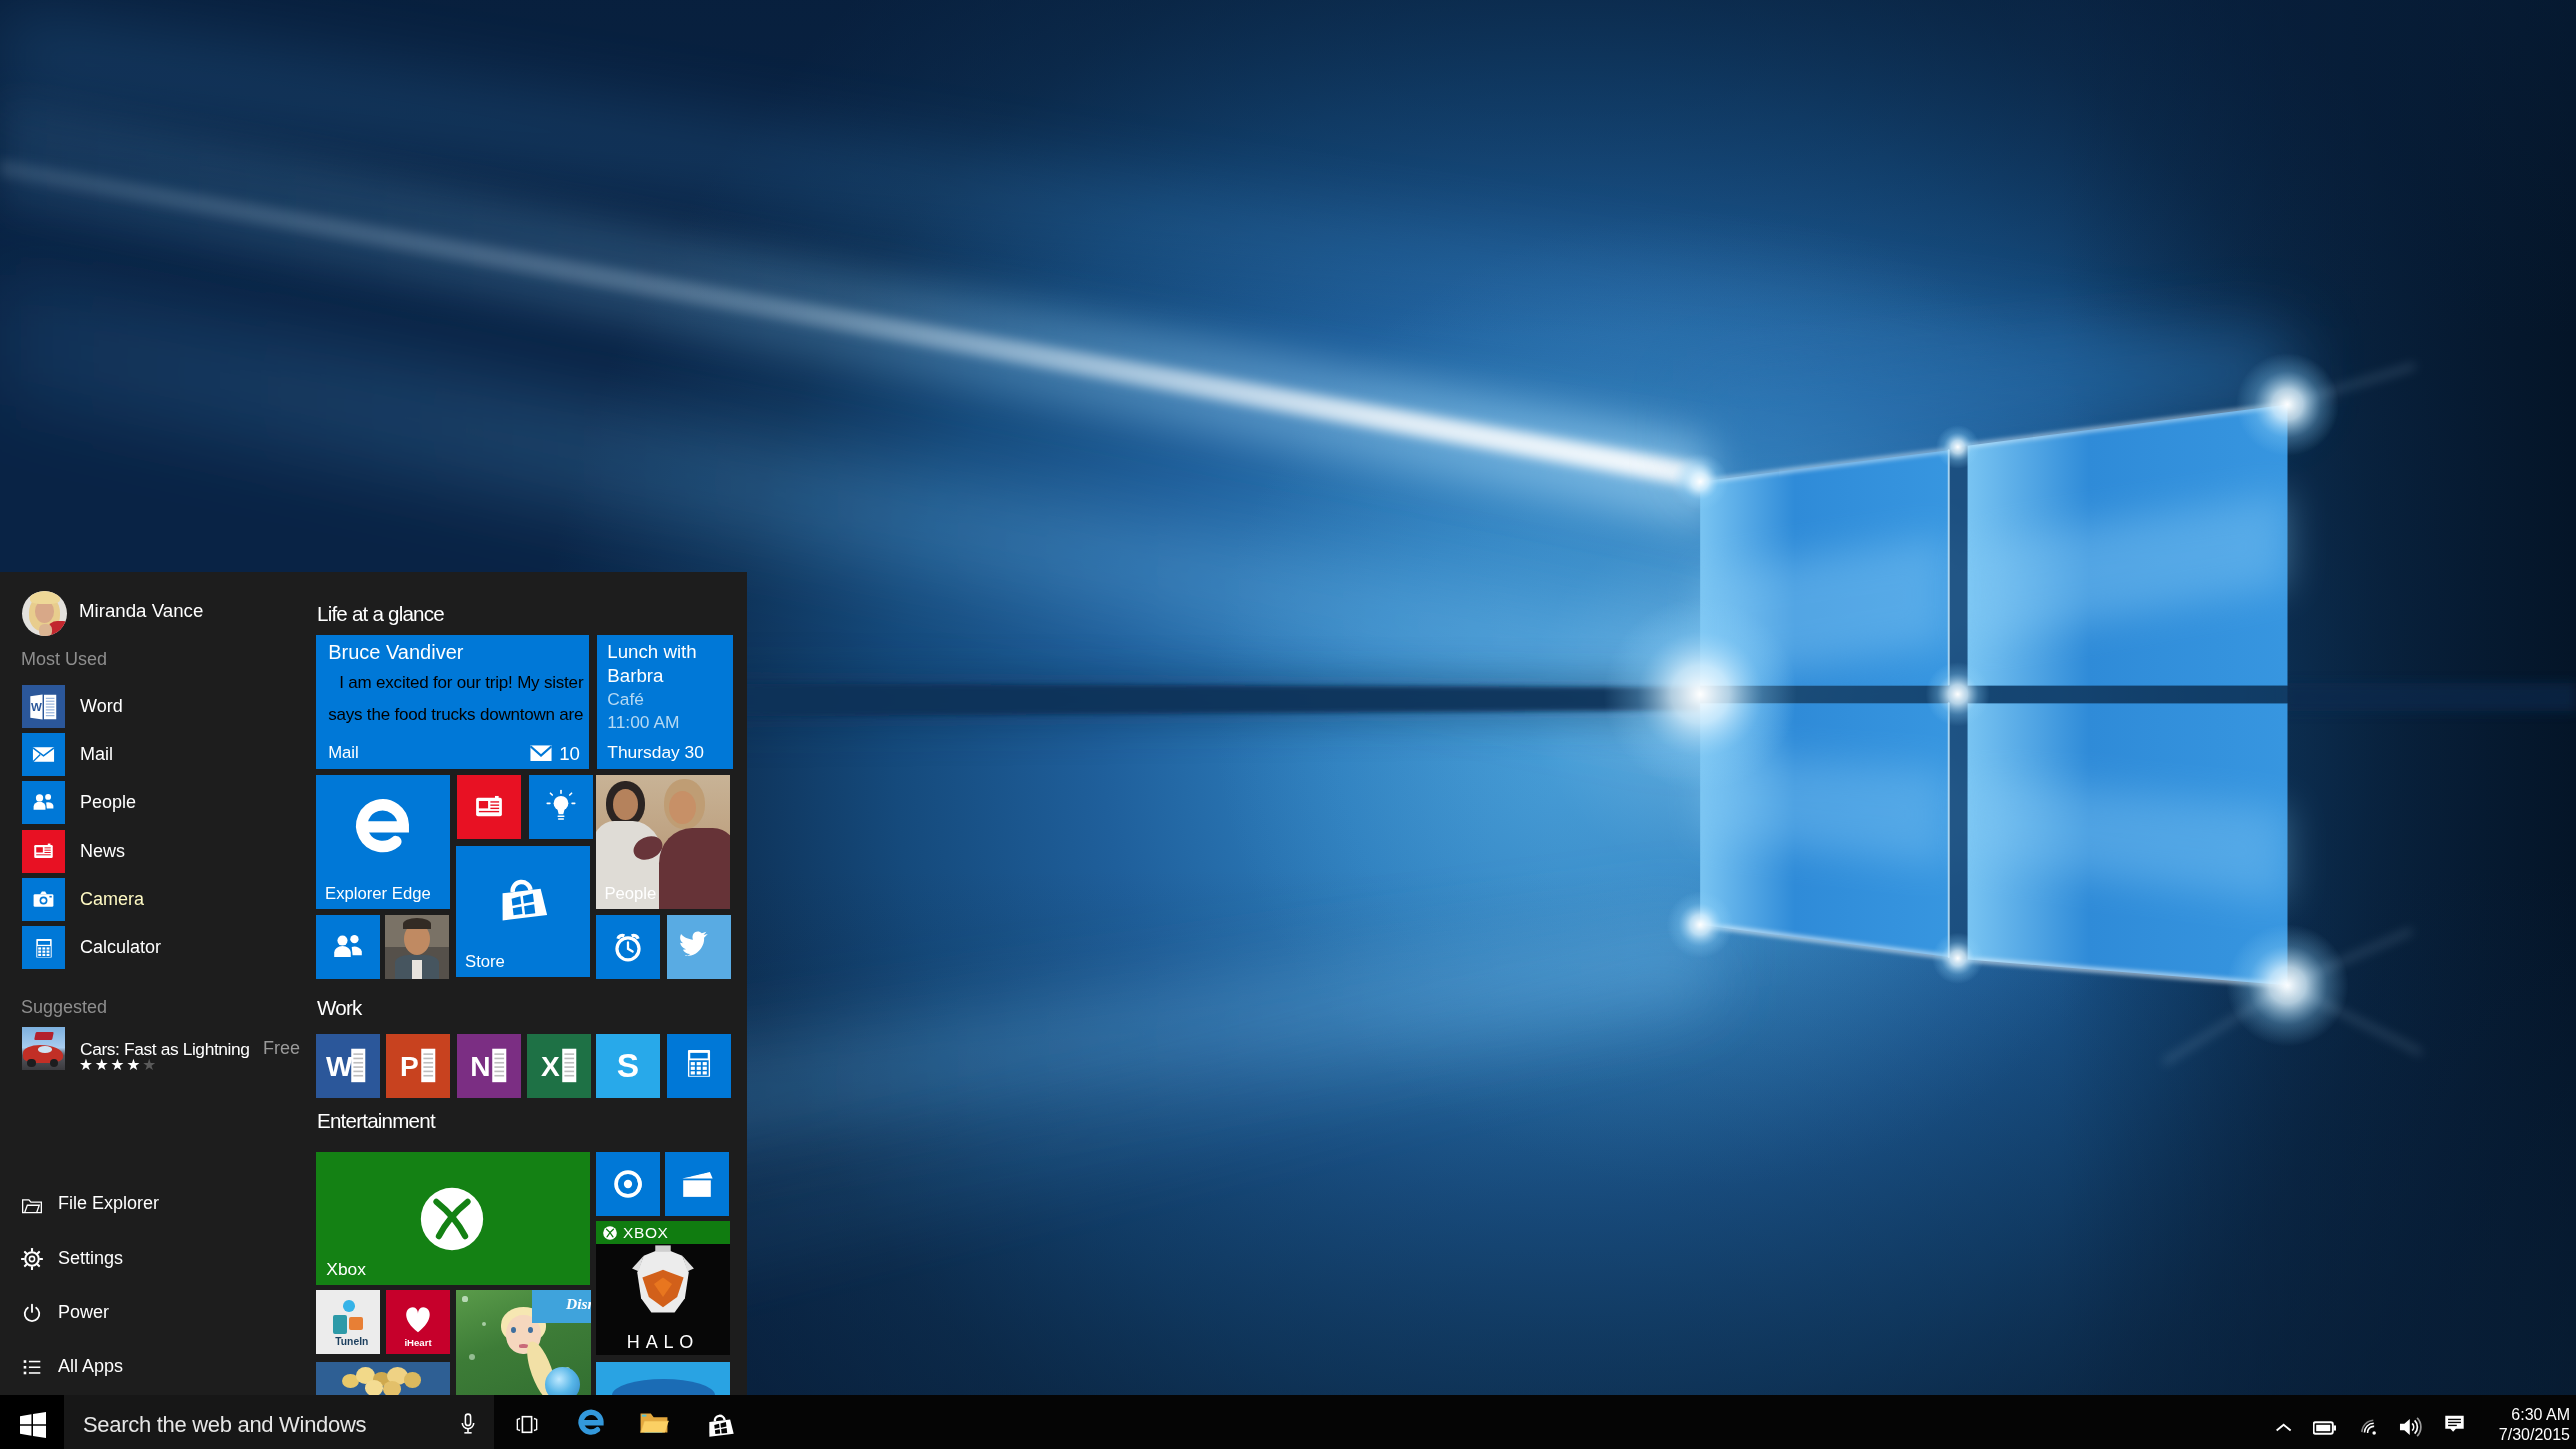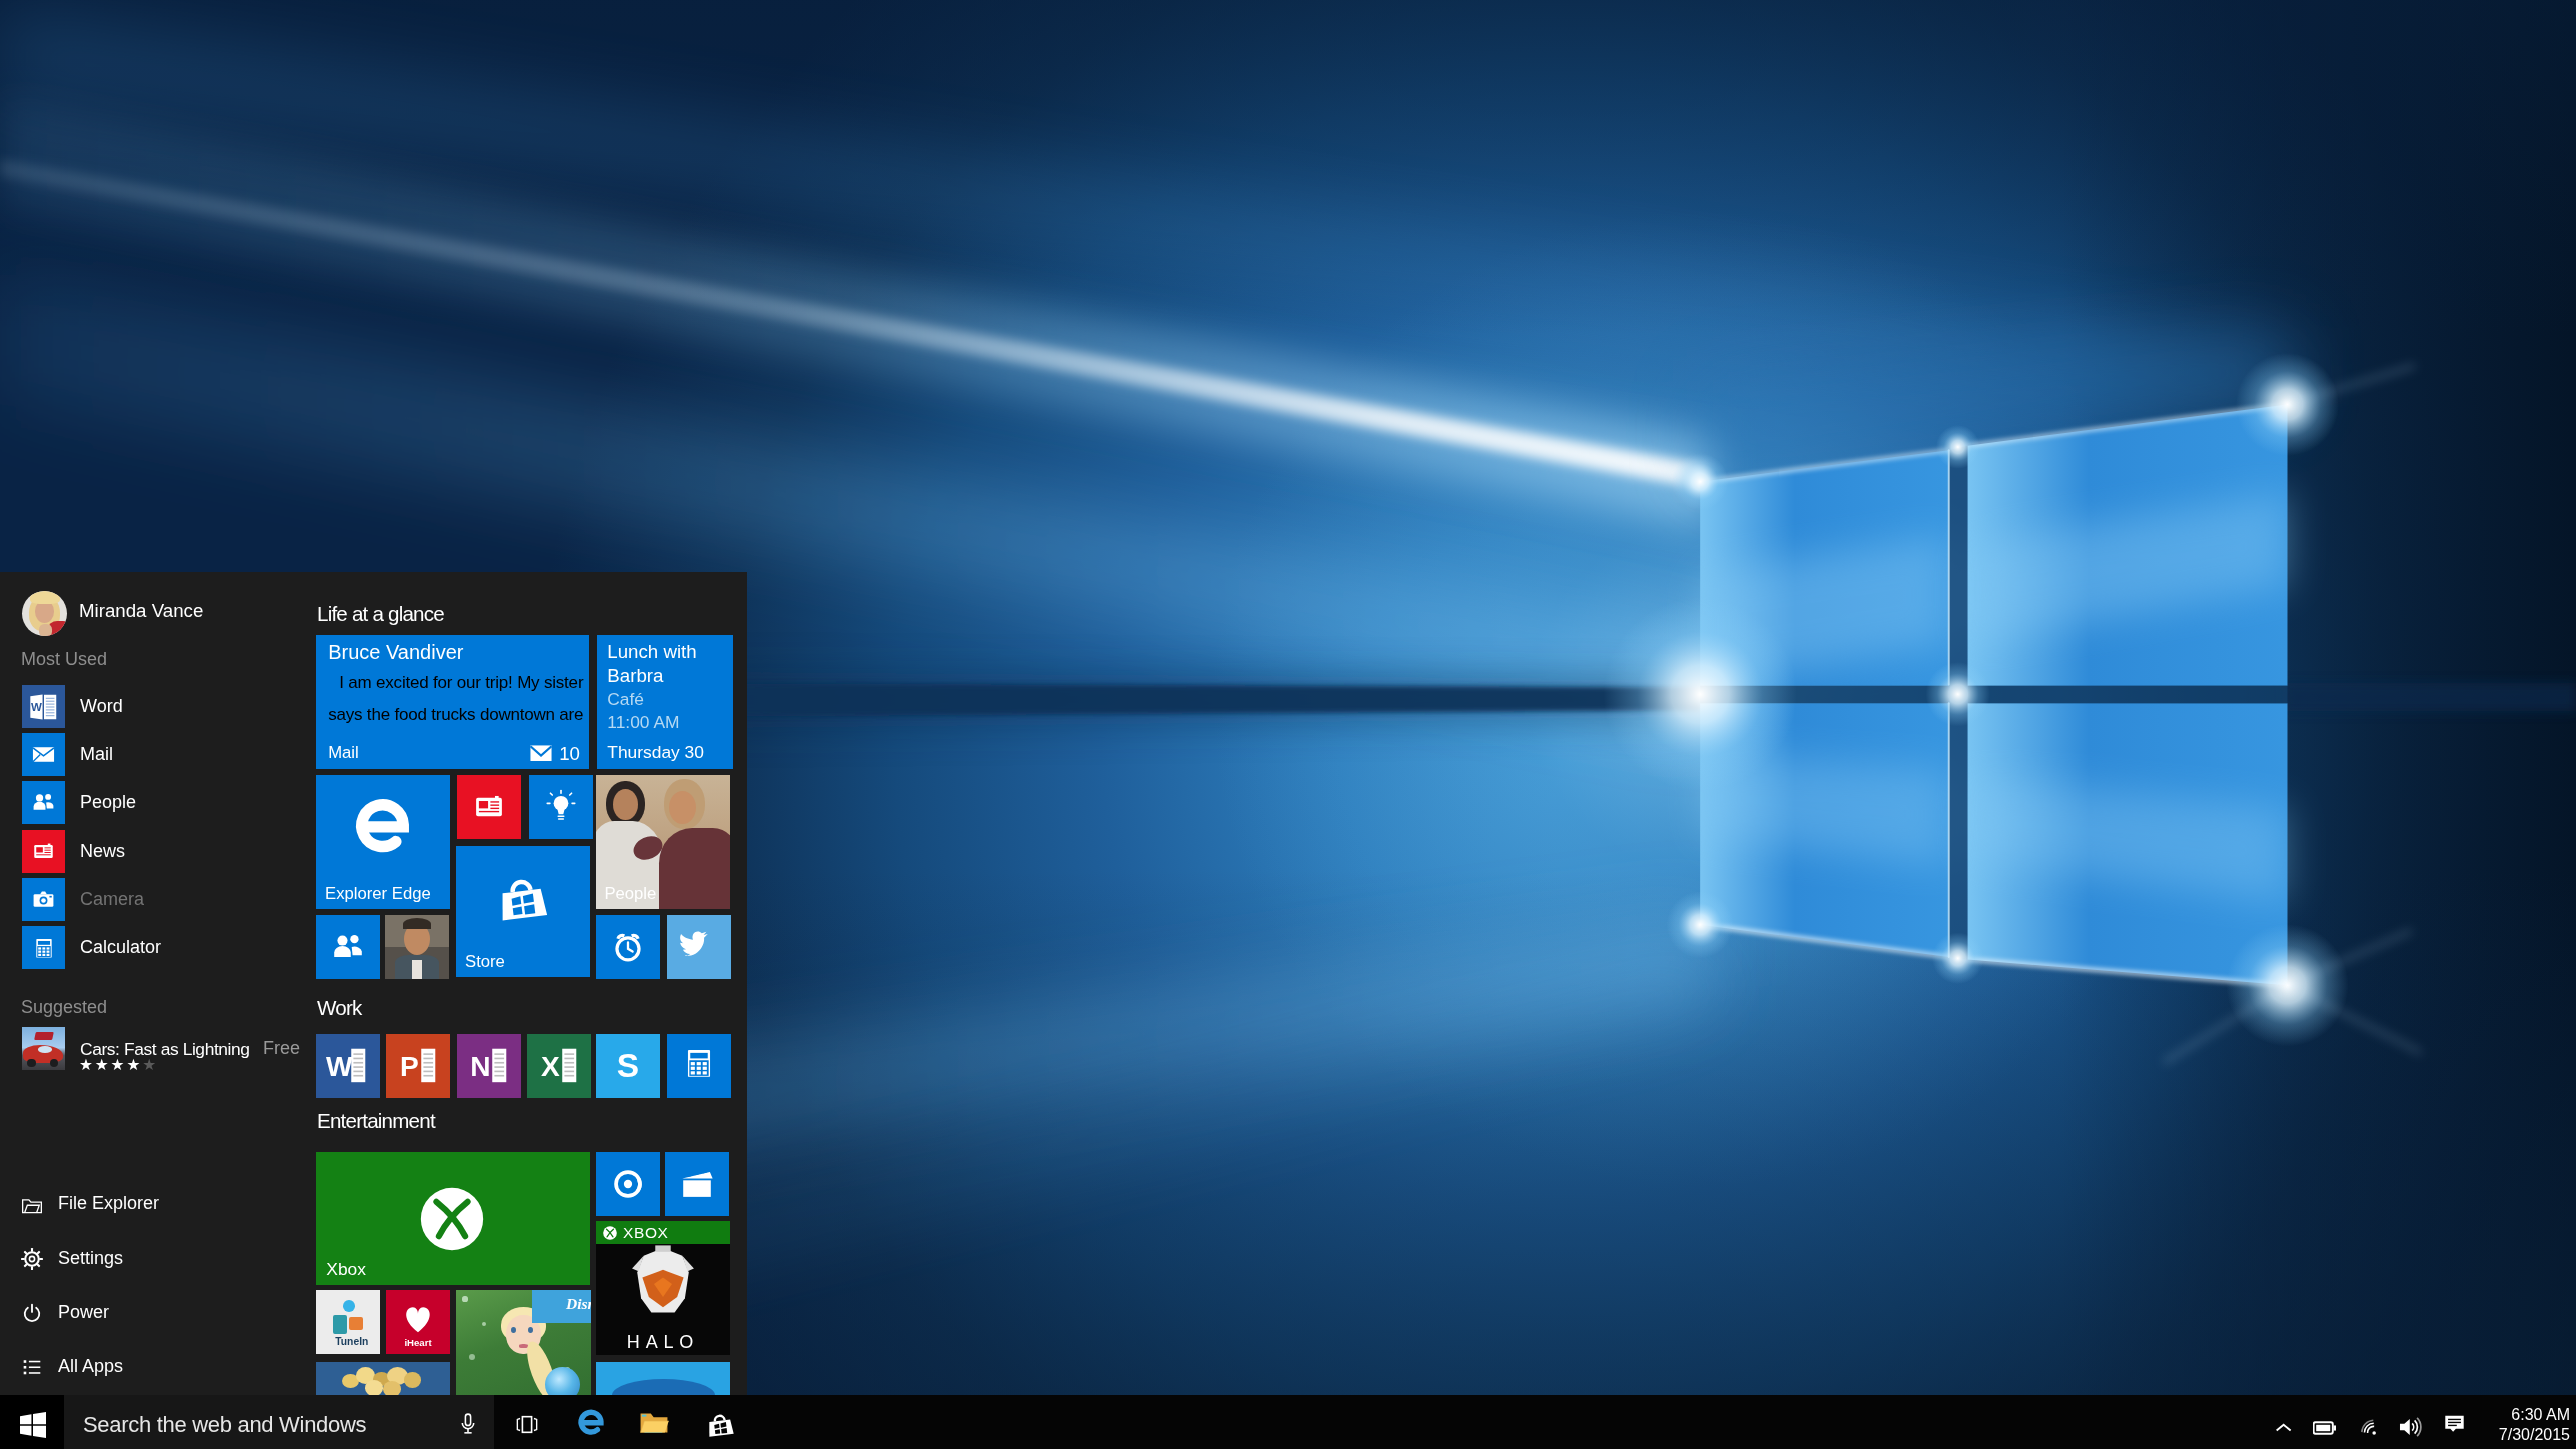"Camera" div { color: #737373 -> #fef9c3 }
